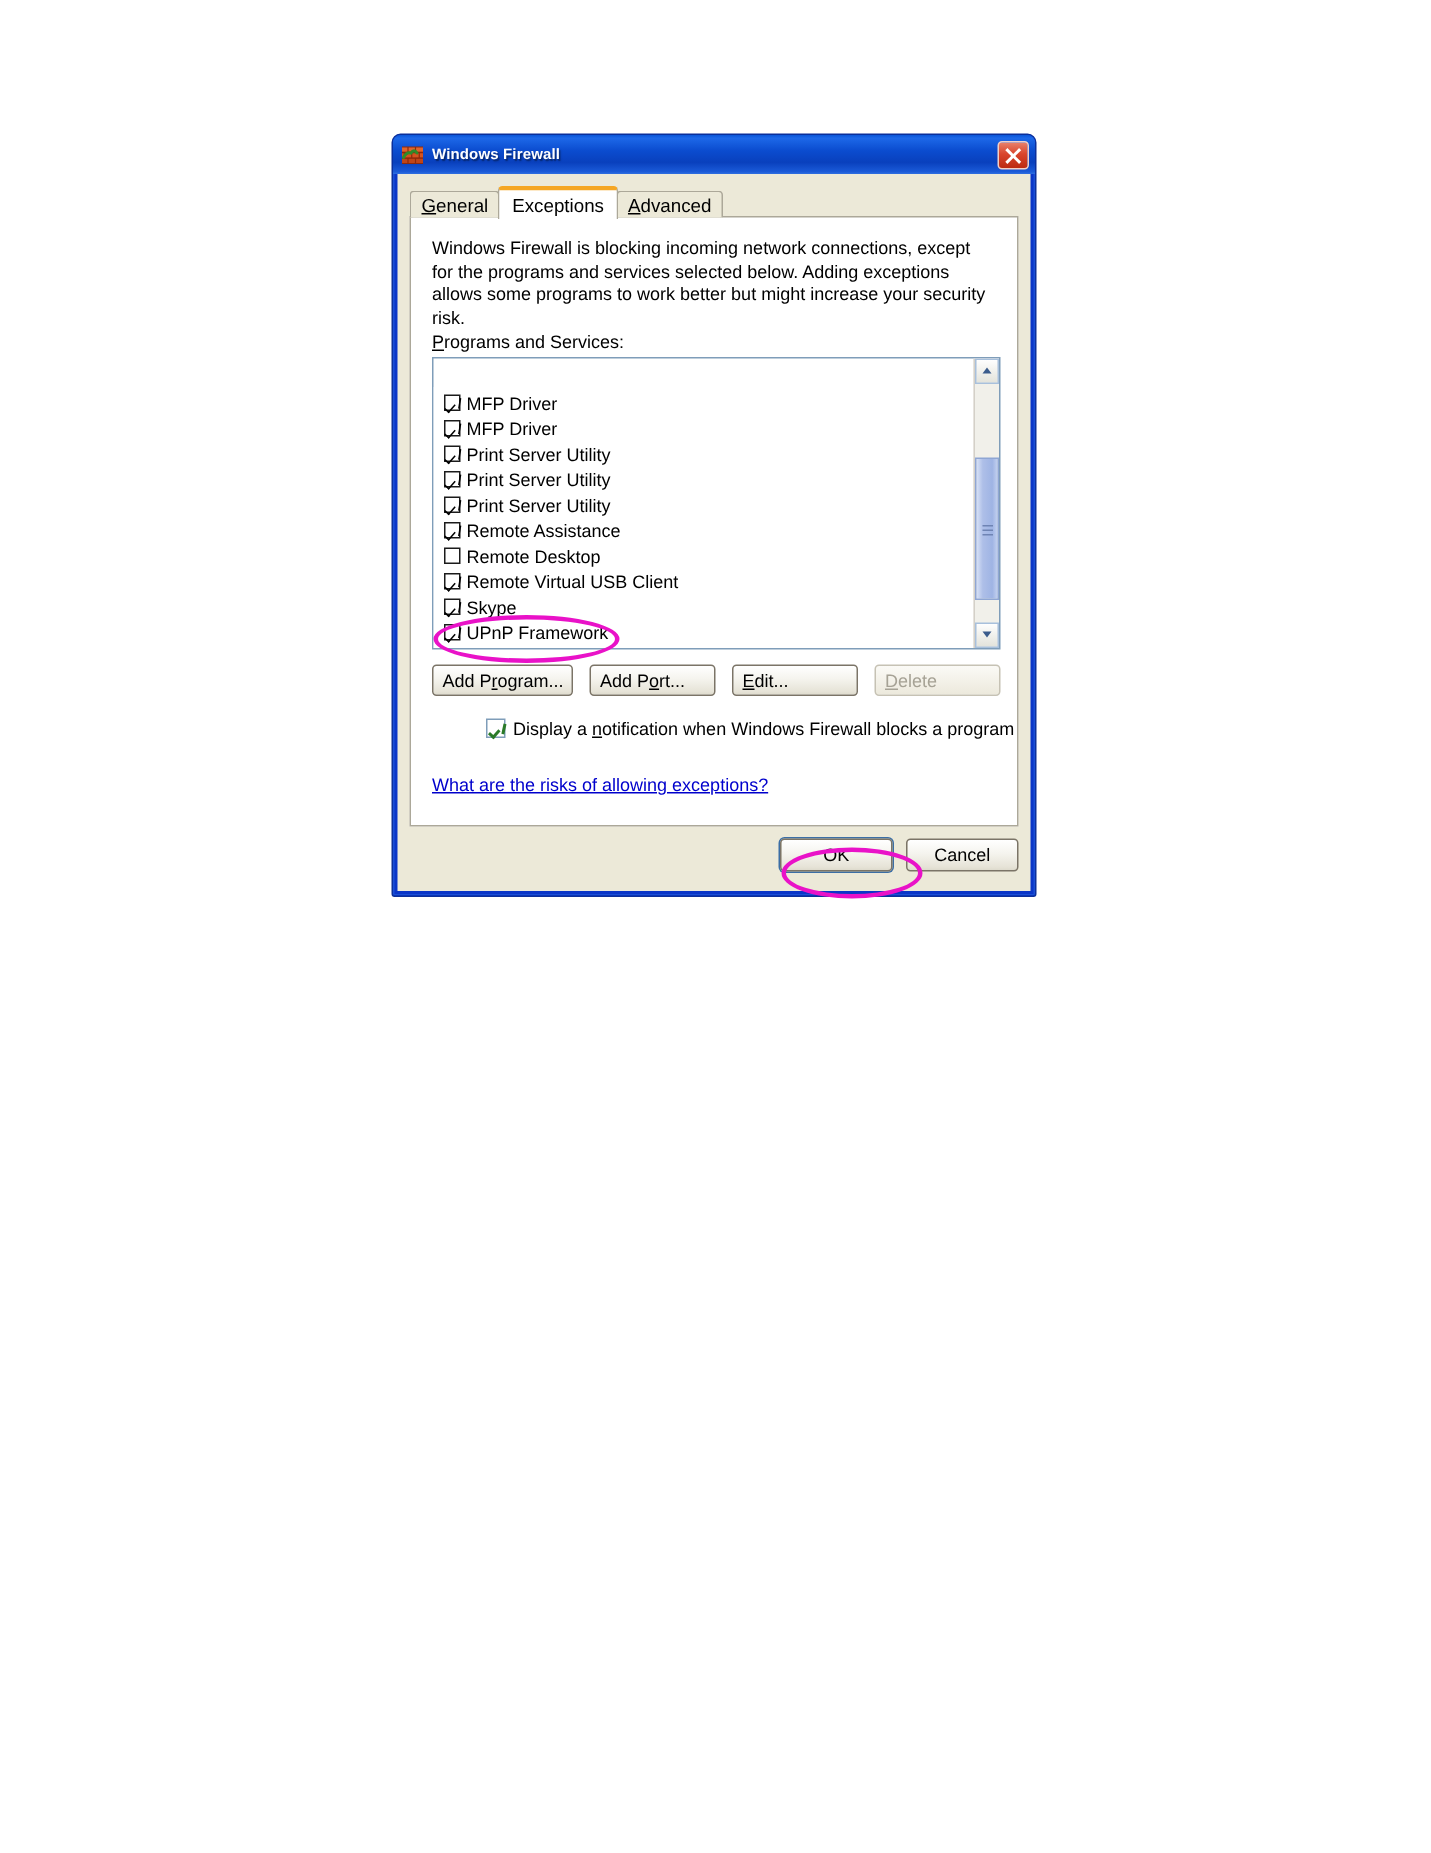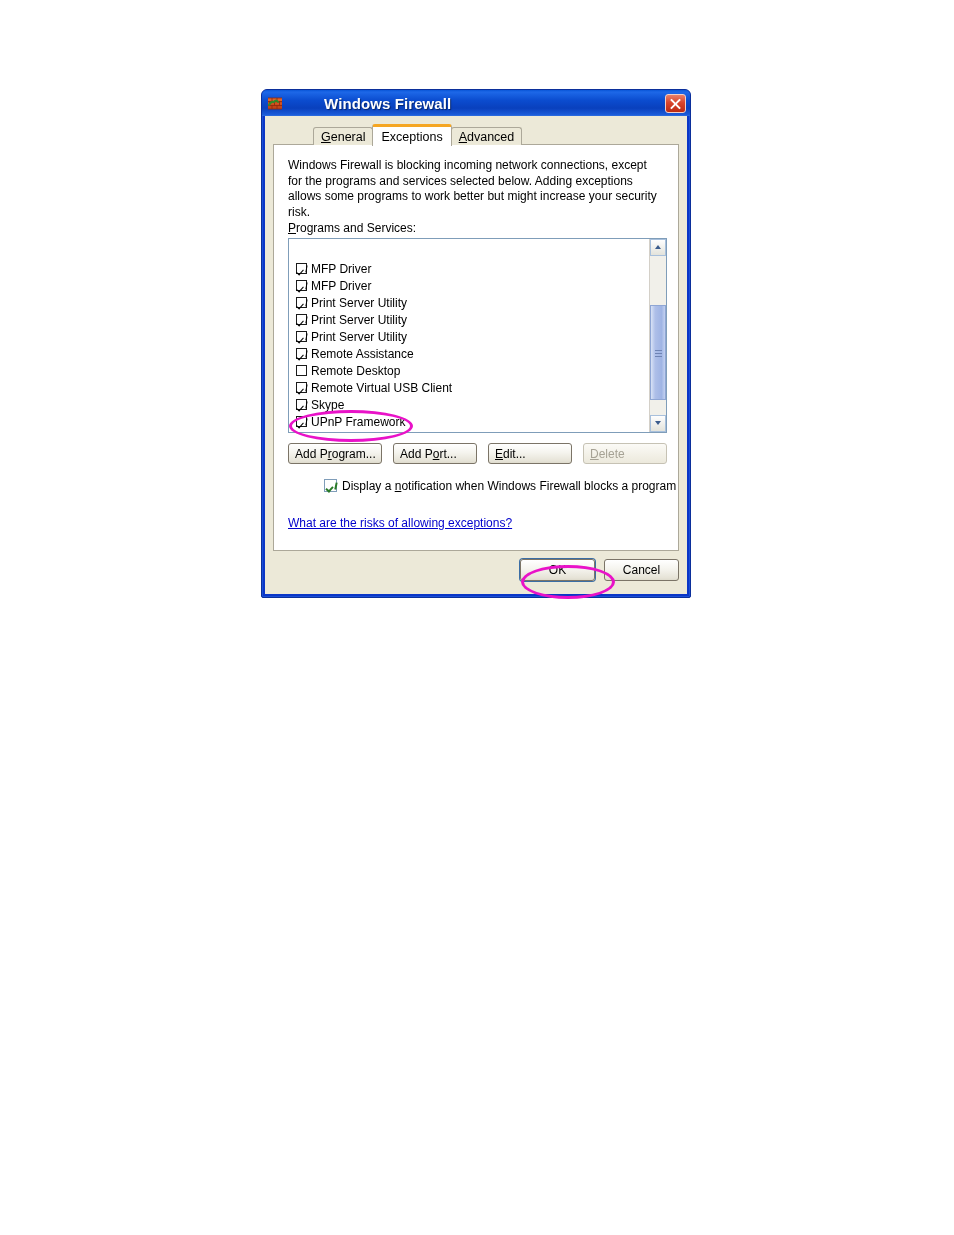"Windows Firewall" .title-text { font-size: 15px -> 10px; margin-left: 36px -> none }
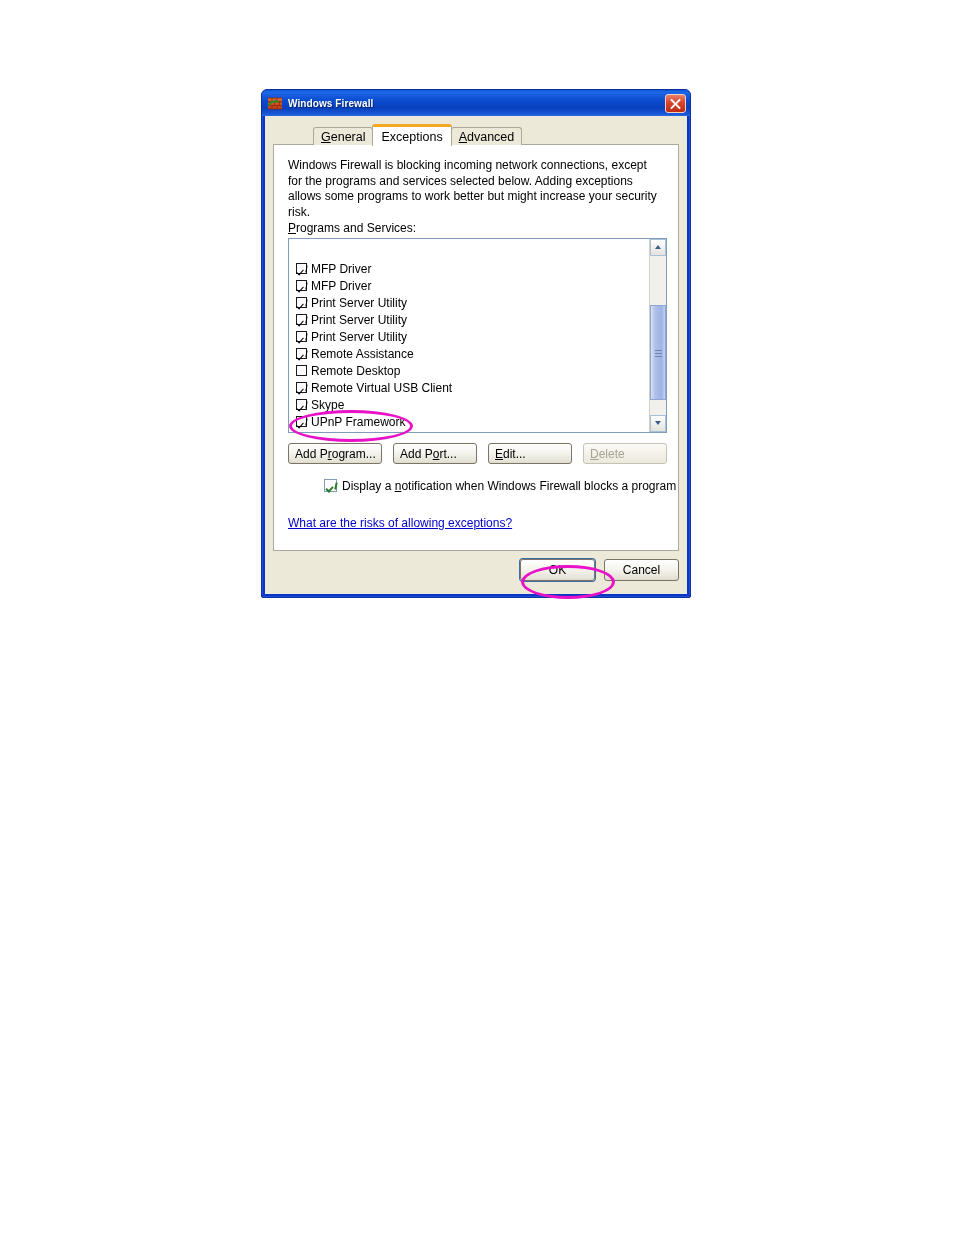"General" .tabstrip { margin-left: 40px -> none }
